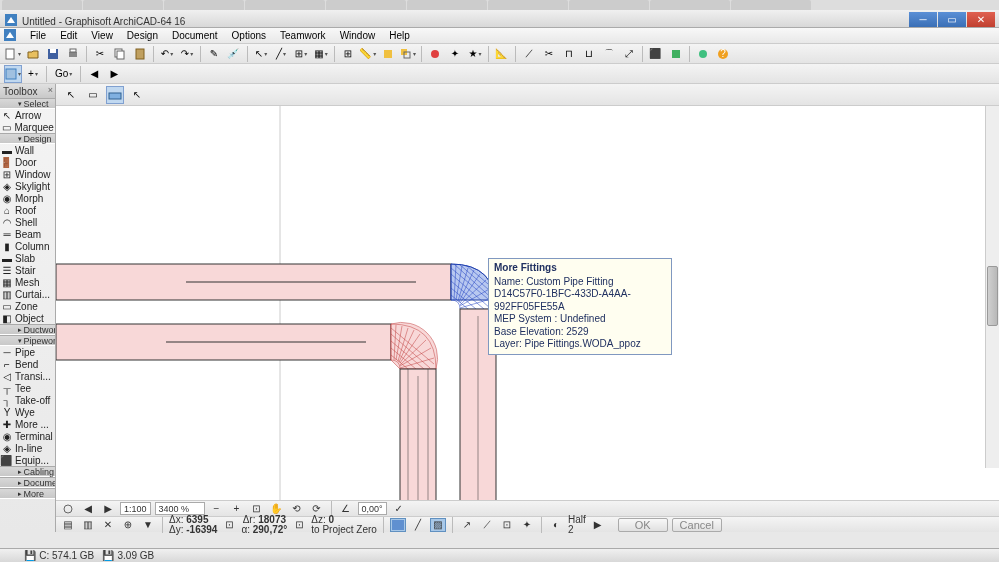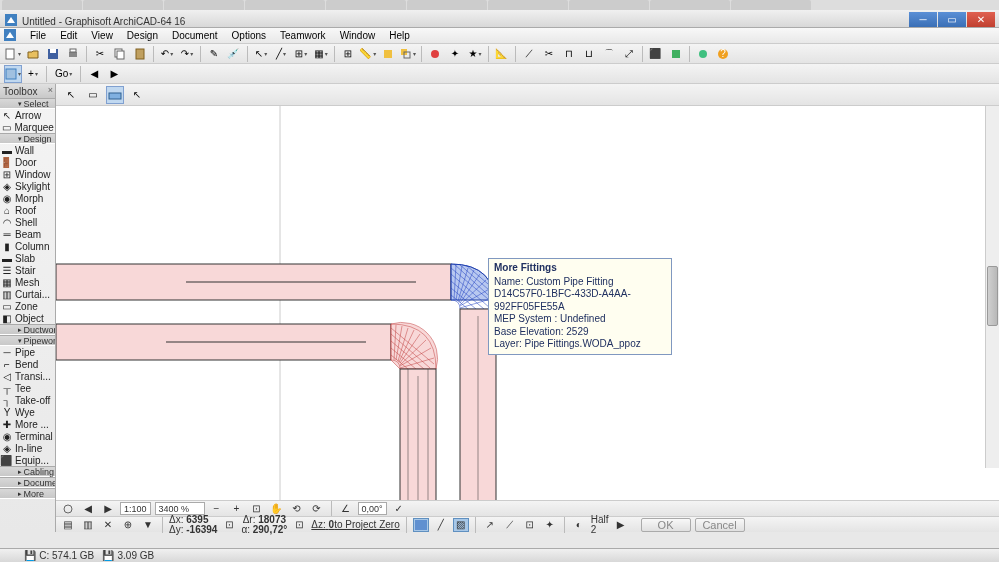"Δz: 0" span { flex-direction: row -> column; text-decoration: underline -> none }
